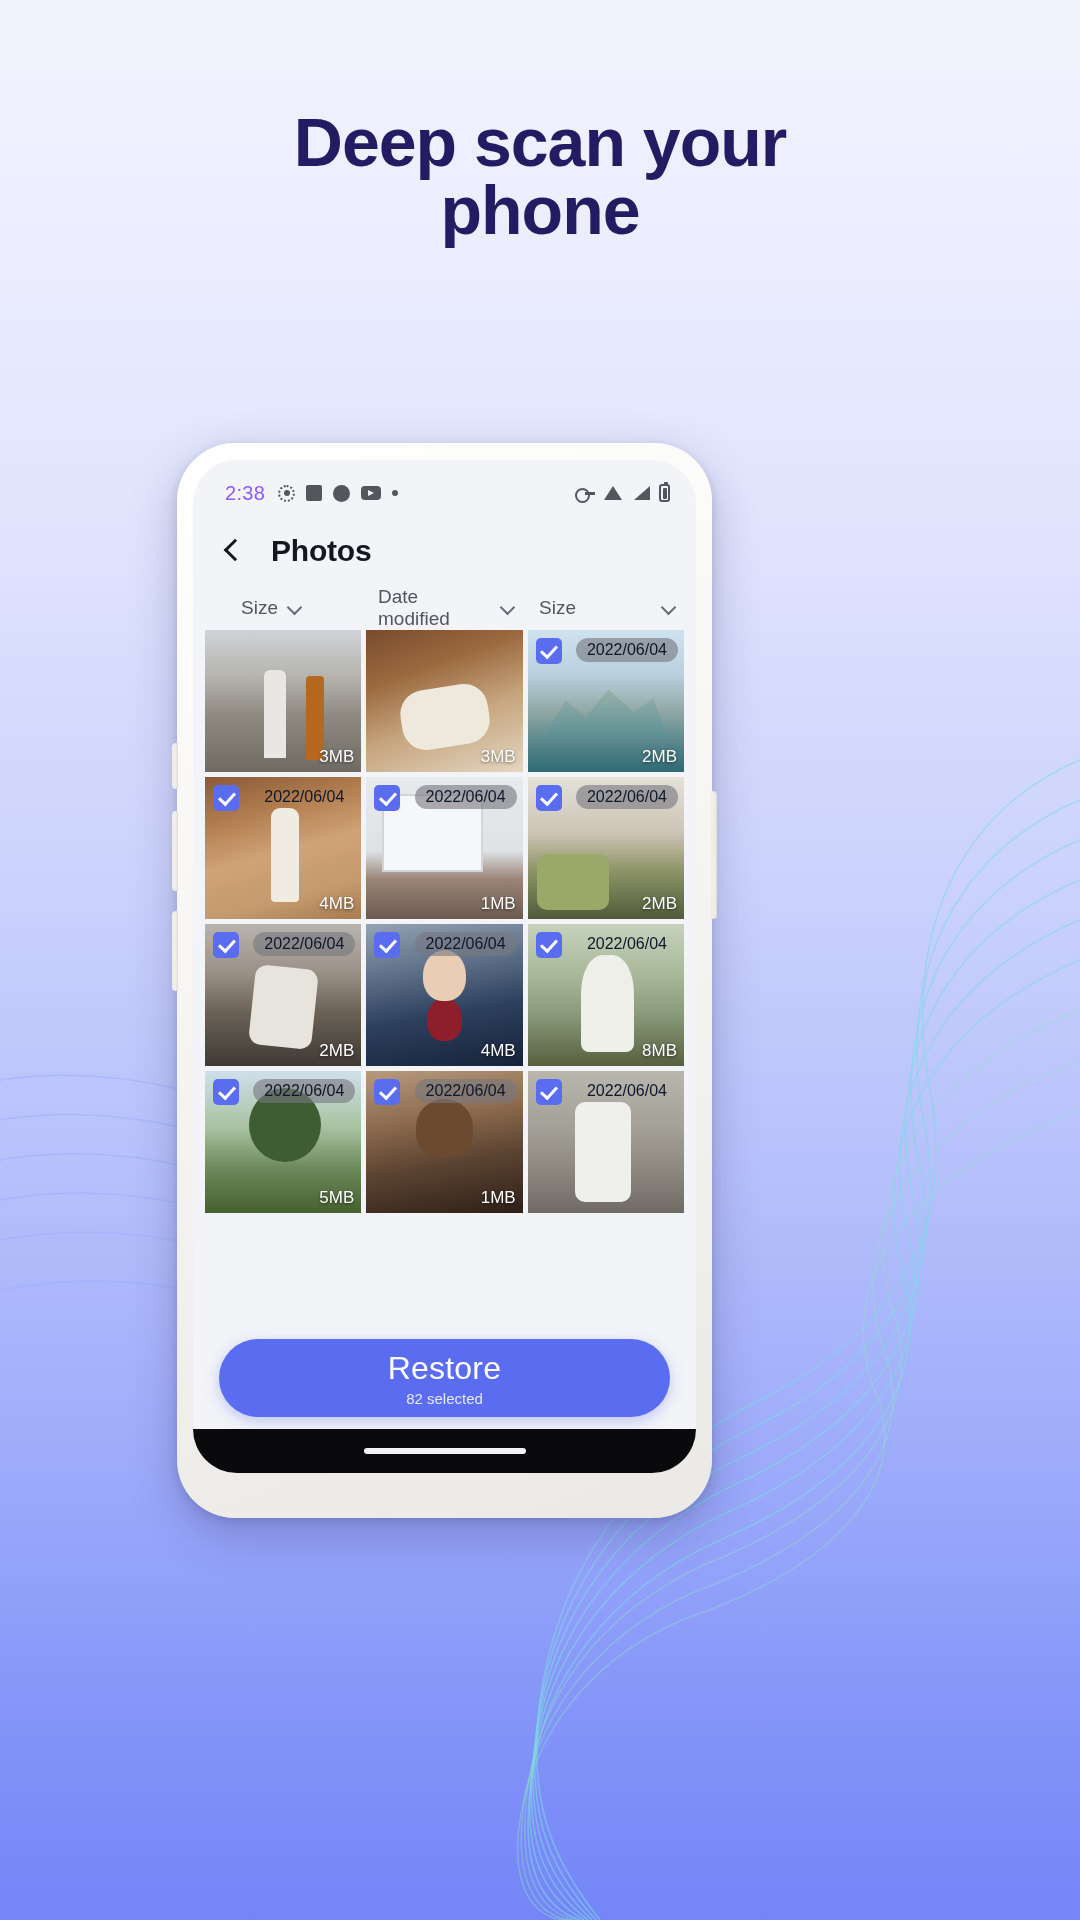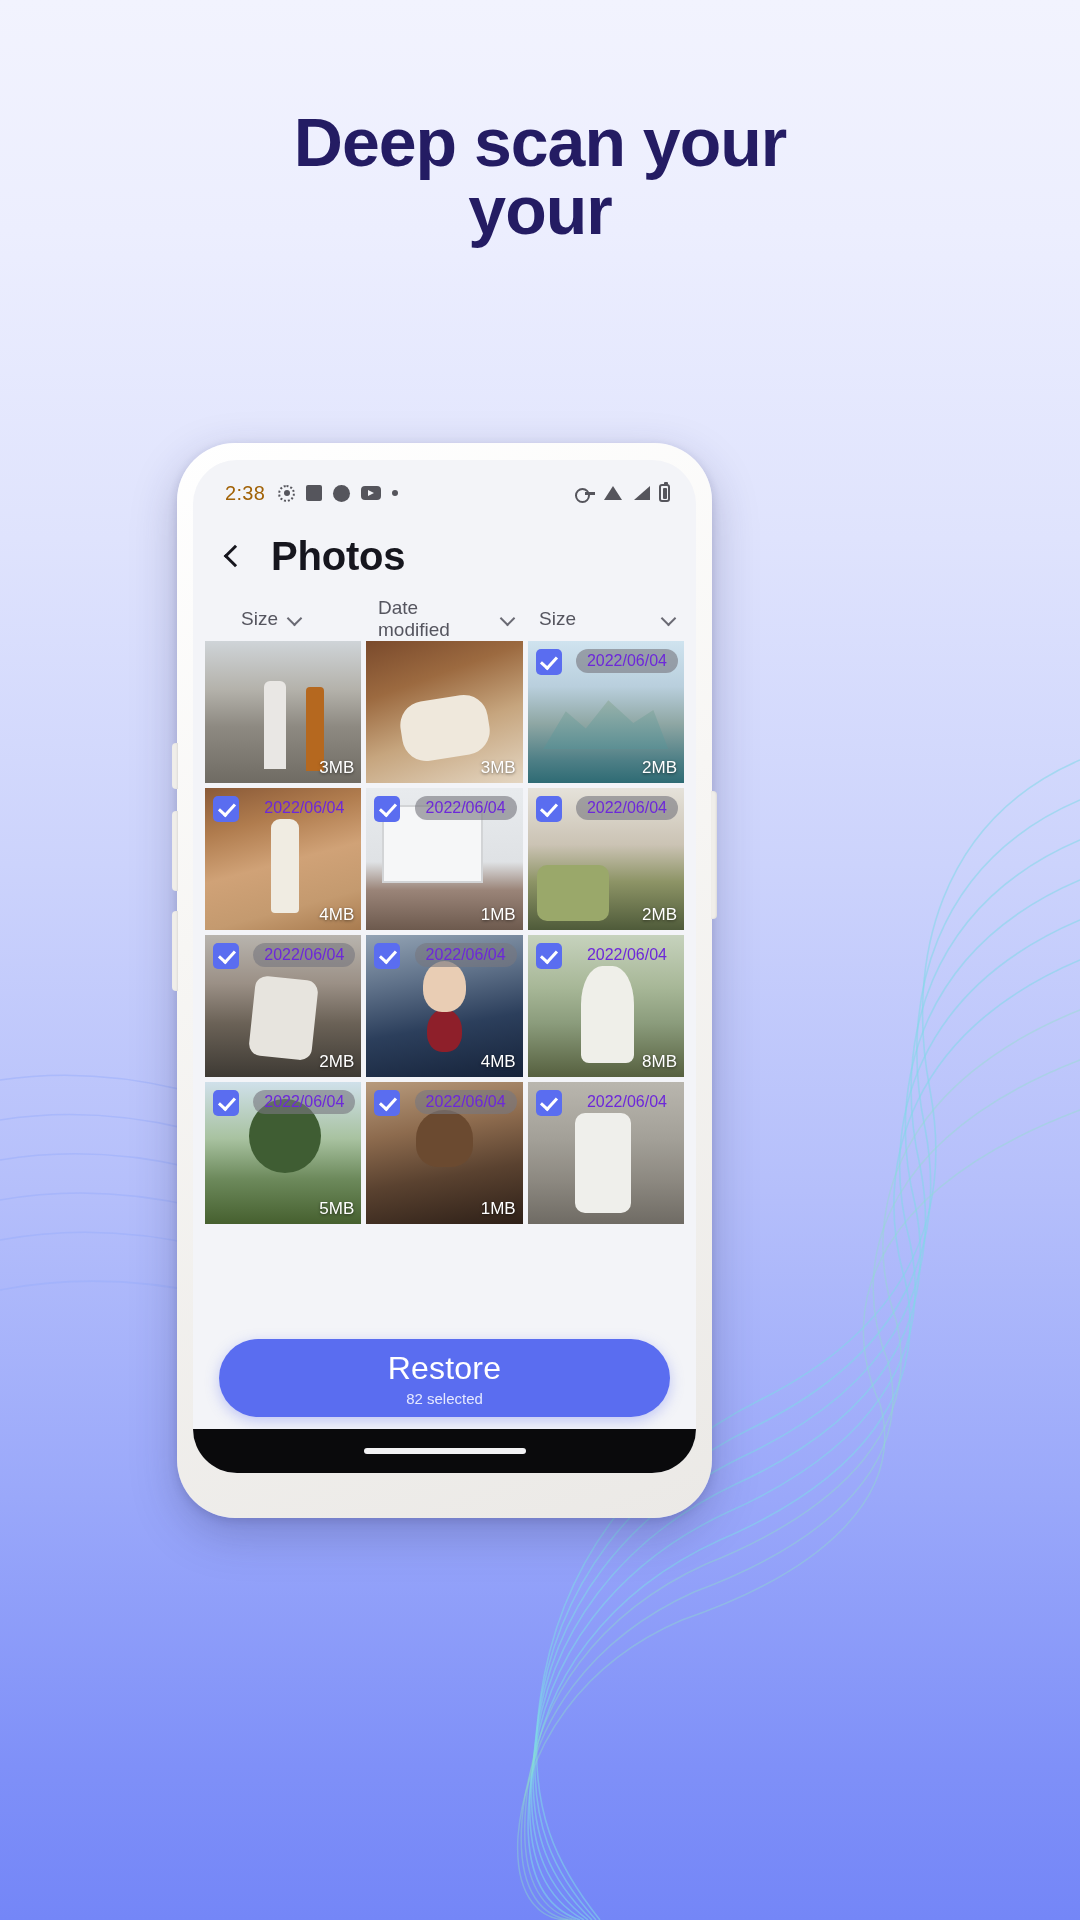"your" div { text: your -> phone }
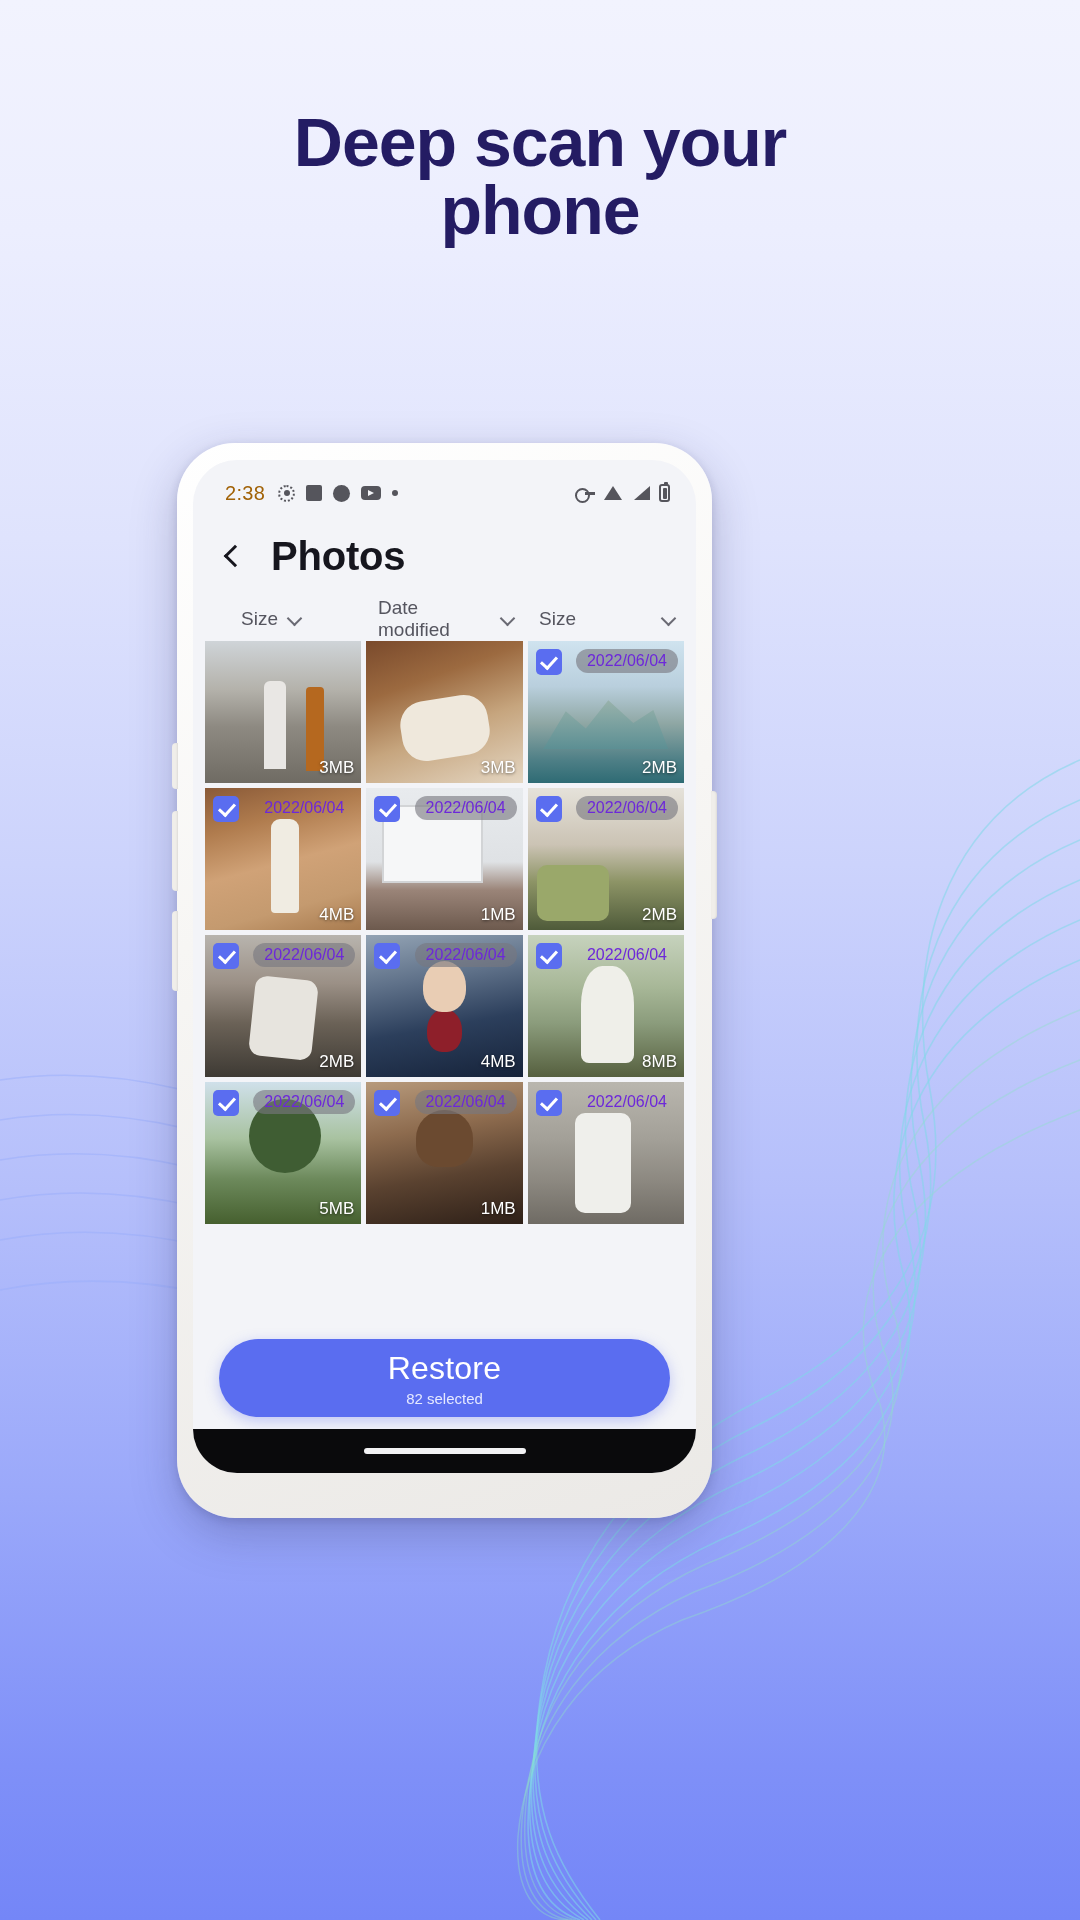"2:38" .sb-time { color: #a16207 -> #8b5cf6 }
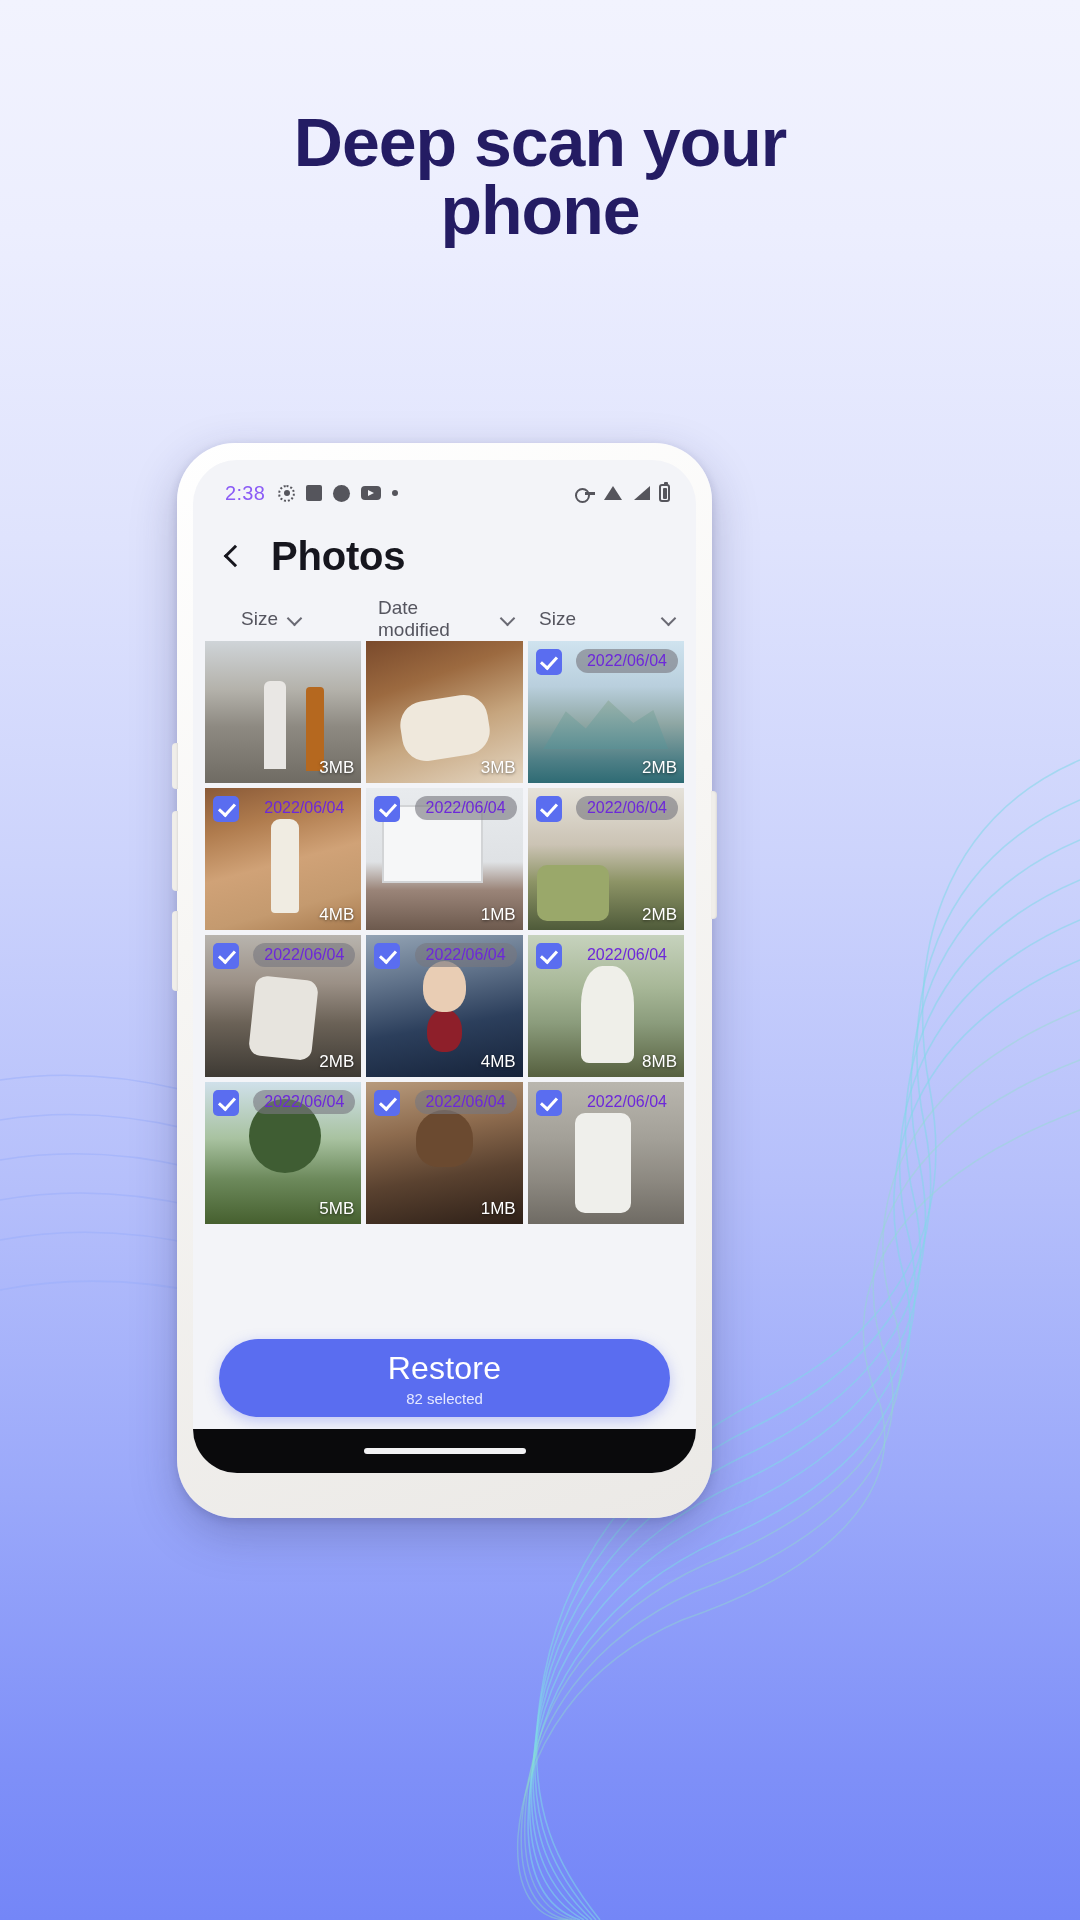"Photos" .apptitle { font-size: 40px -> 30px }
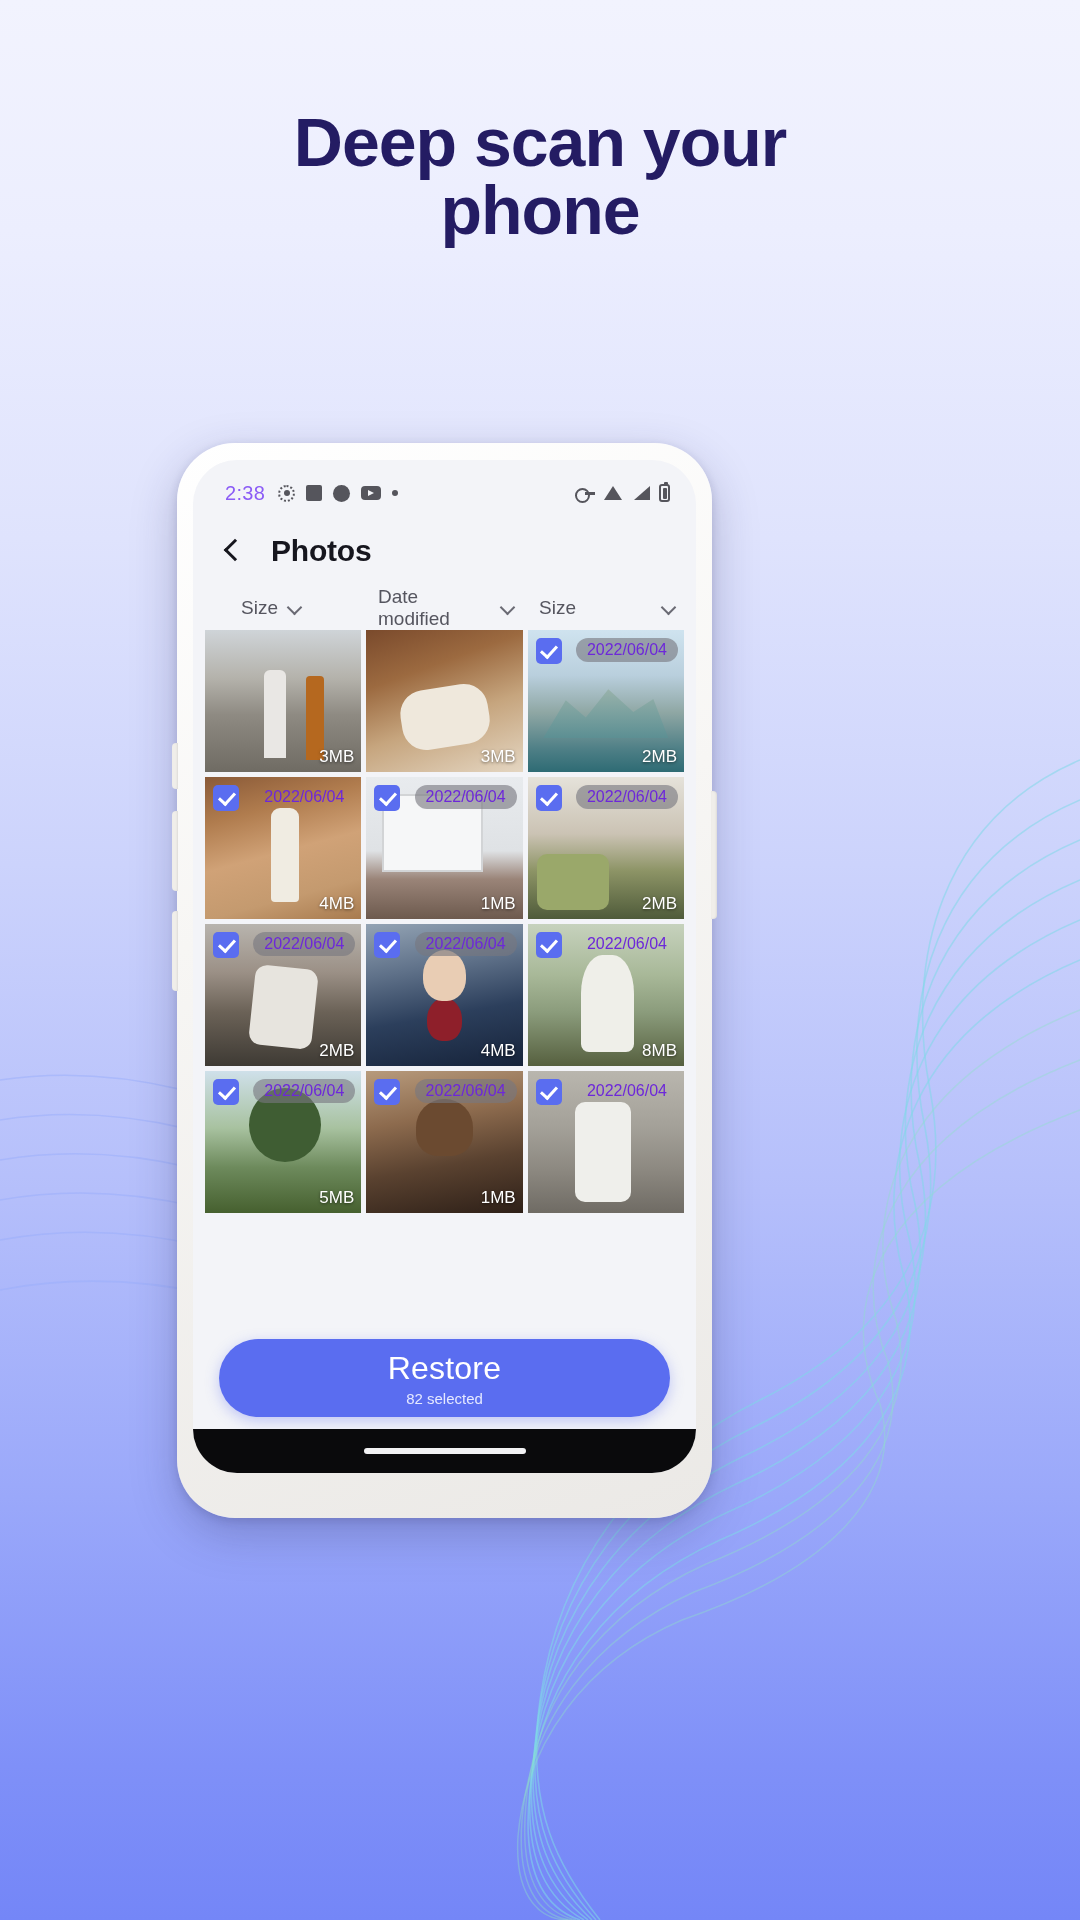"2022/06/04" .cell .date { color: #6d28d9 -> #0f172a }
